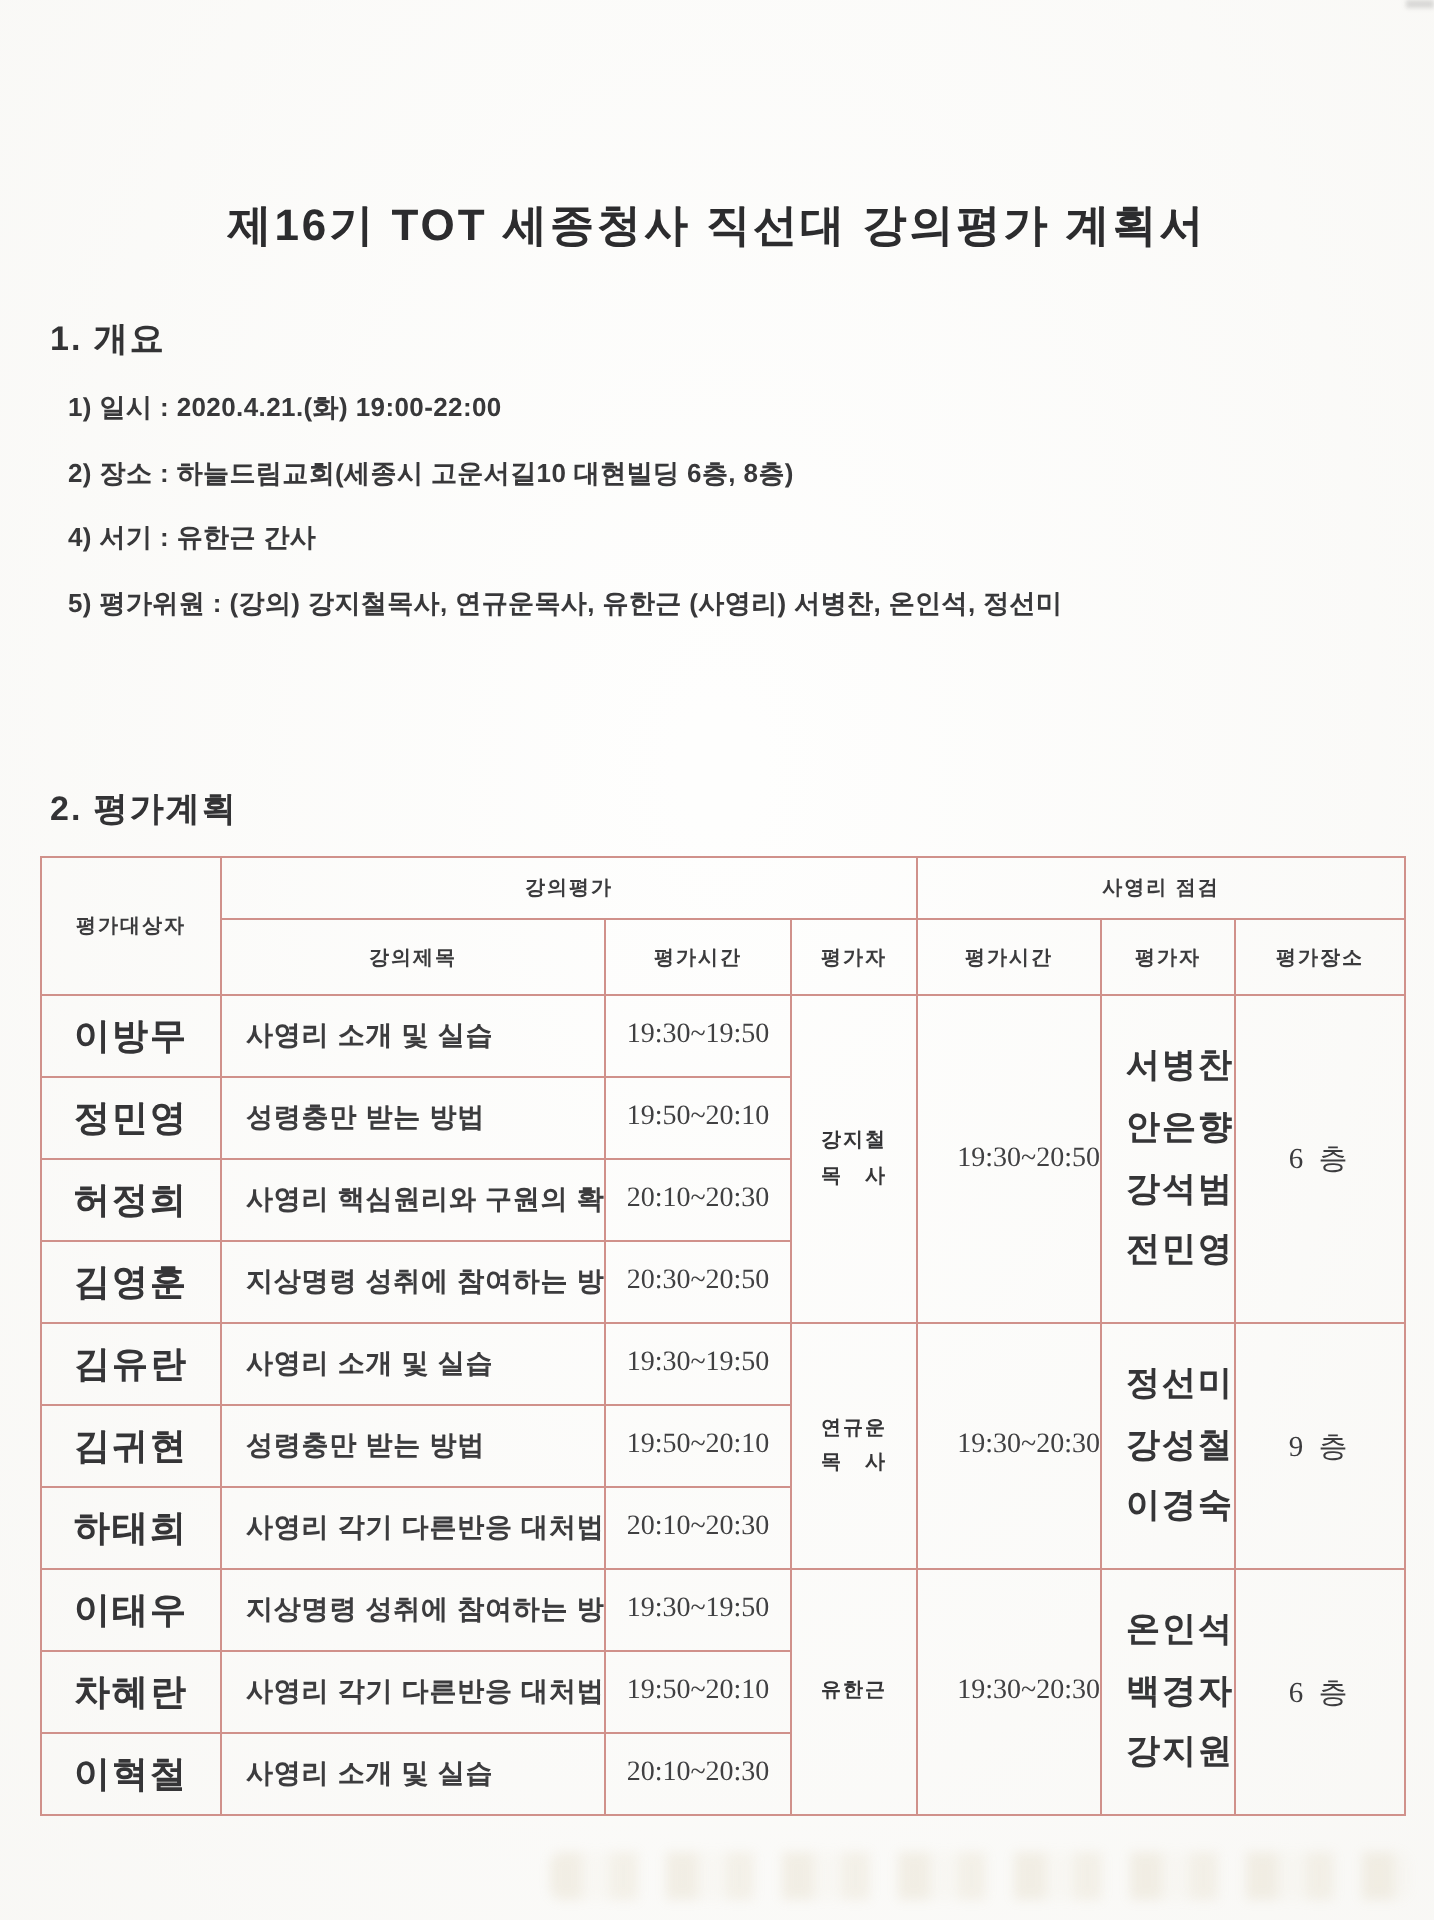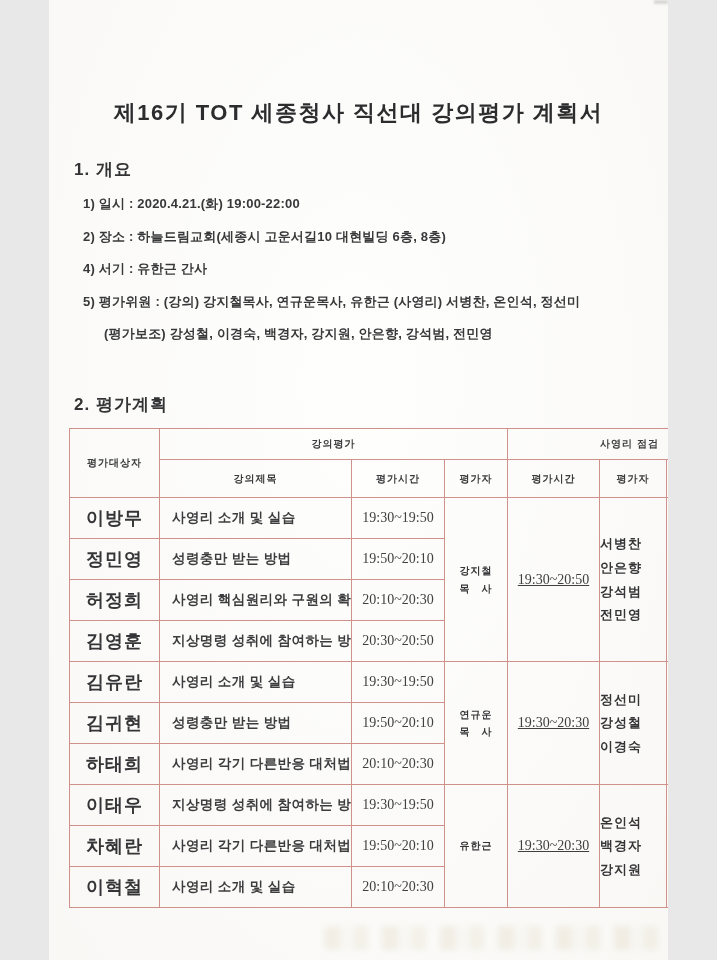"제16기 TOT 세종청사 직선대 강의평가" .page { width: 619px -> 717px }
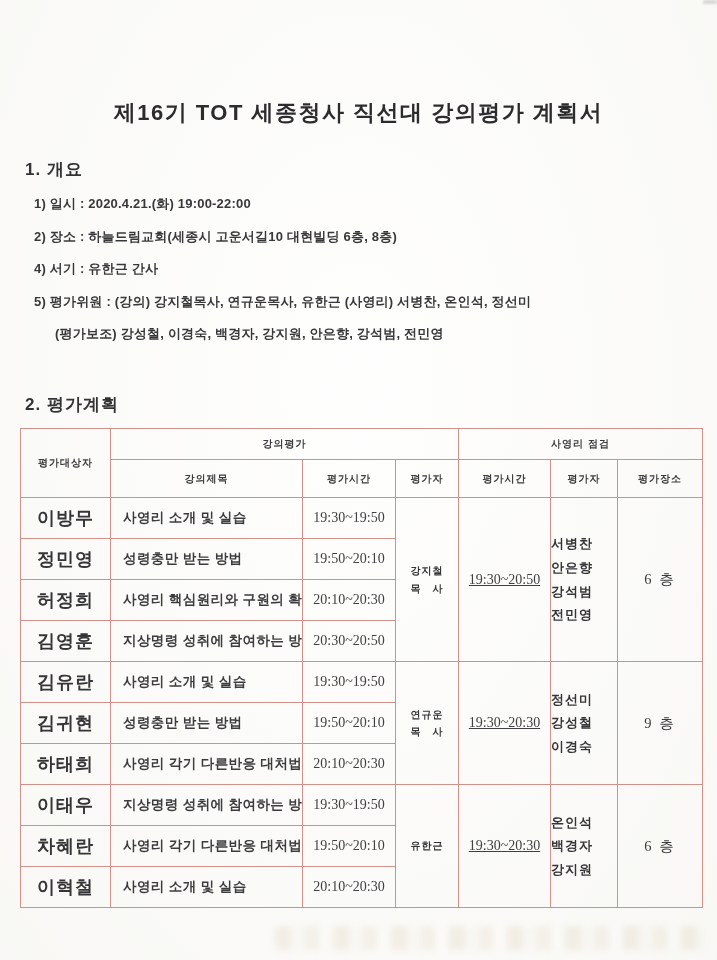"(평가보조) 강성철, 이경숙, 백경자, 강지원," div.overview-item { html: <div>(평가보조) 강성철, 이경숙, 백경자, 강지원, 안은향, 강석범, 전민영</div> -> none }
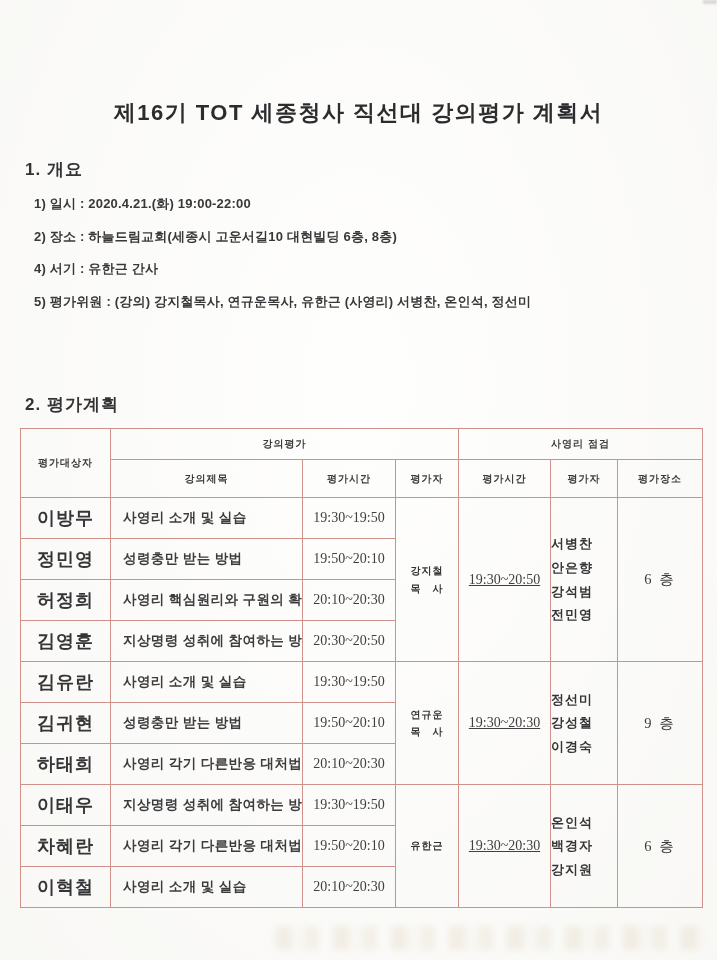"서병찬" .cell-check-evaluators { font-size: 13px -> 17px; text-align: left -> right }
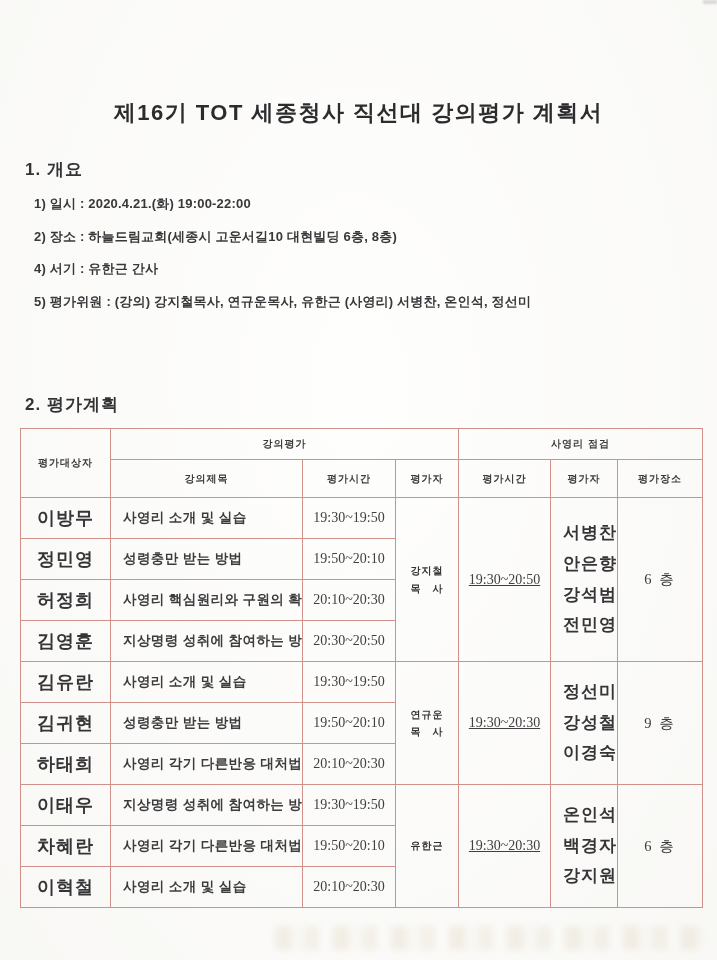"19:30~20:50" .cell-check-time { text-align: center -> right; text-decoration: underline -> none }
